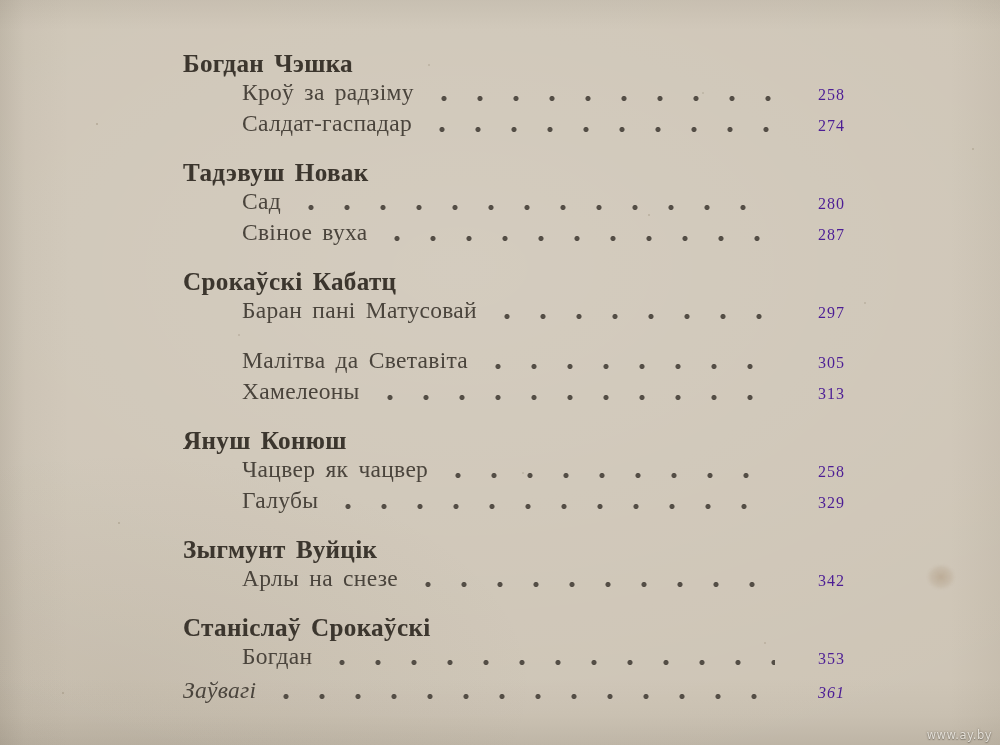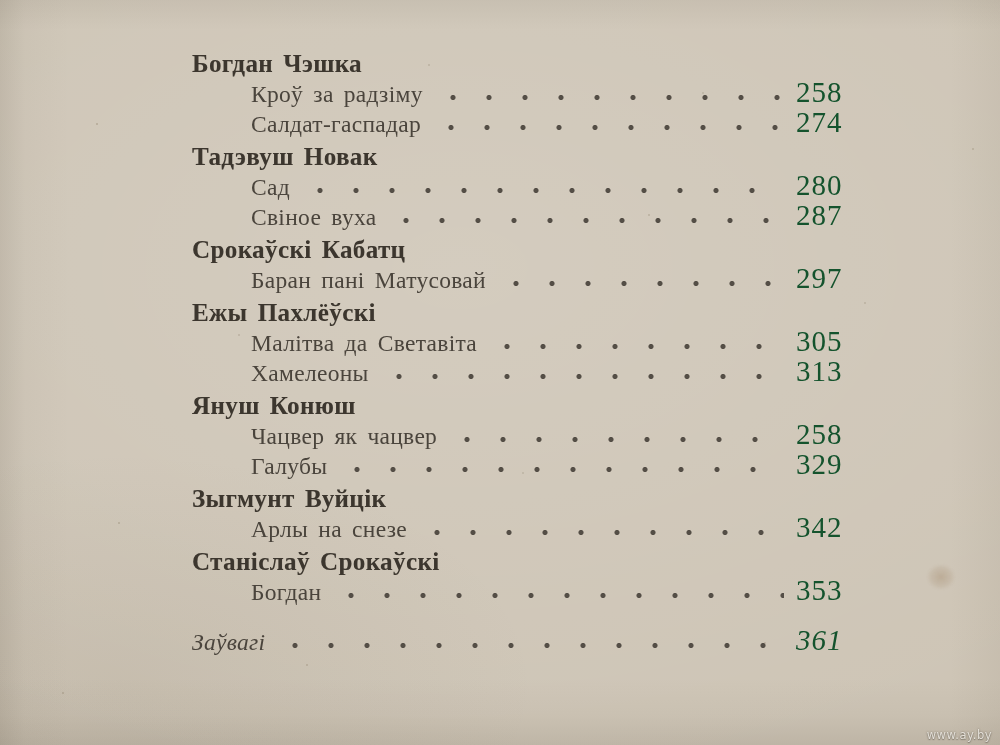"Богдан Чэшка" .toc { left: 192px -> 183px }
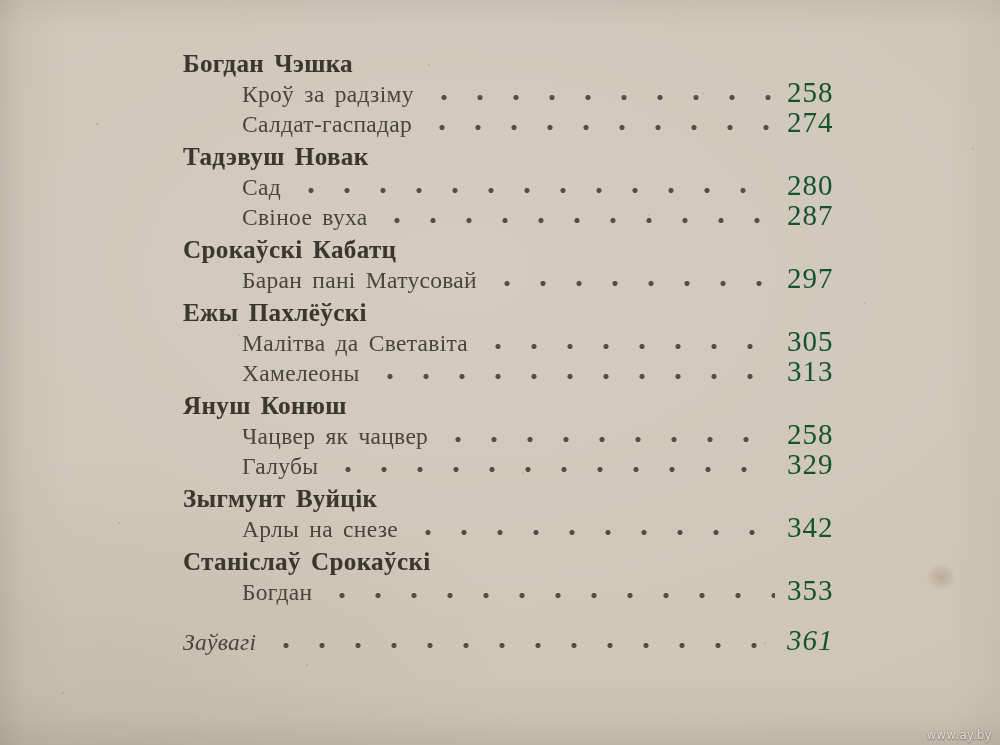"258" .pagenum { color: #14532d -> #4c1d95; font-size: 29px -> 16px; text-align: none -> right }
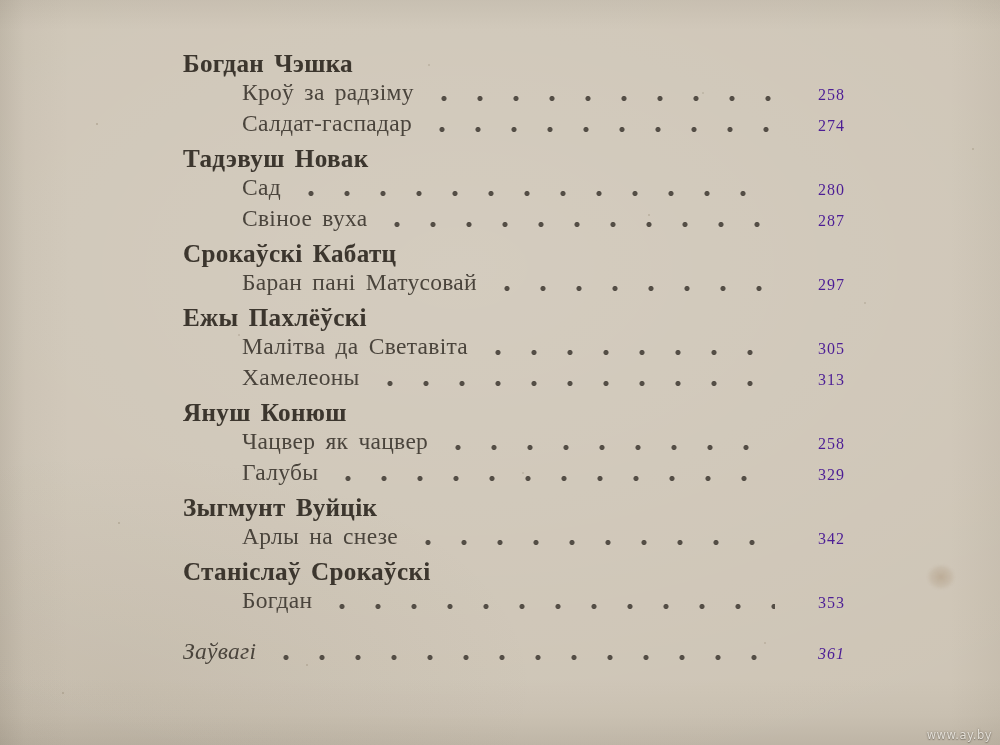"Тадэвуш Новак" .section + .section { margin-top: 5px -> 19px }
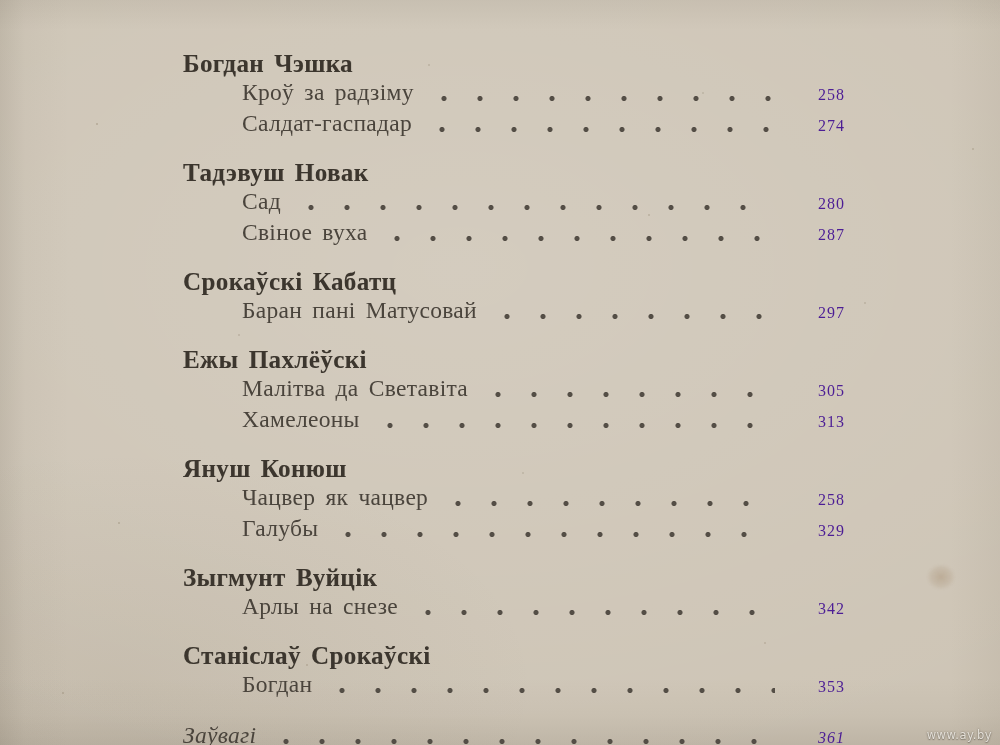"Ежы Пахлёўскі" div.author { html: <div>Ежы Пахлёўскі</div> -> none }
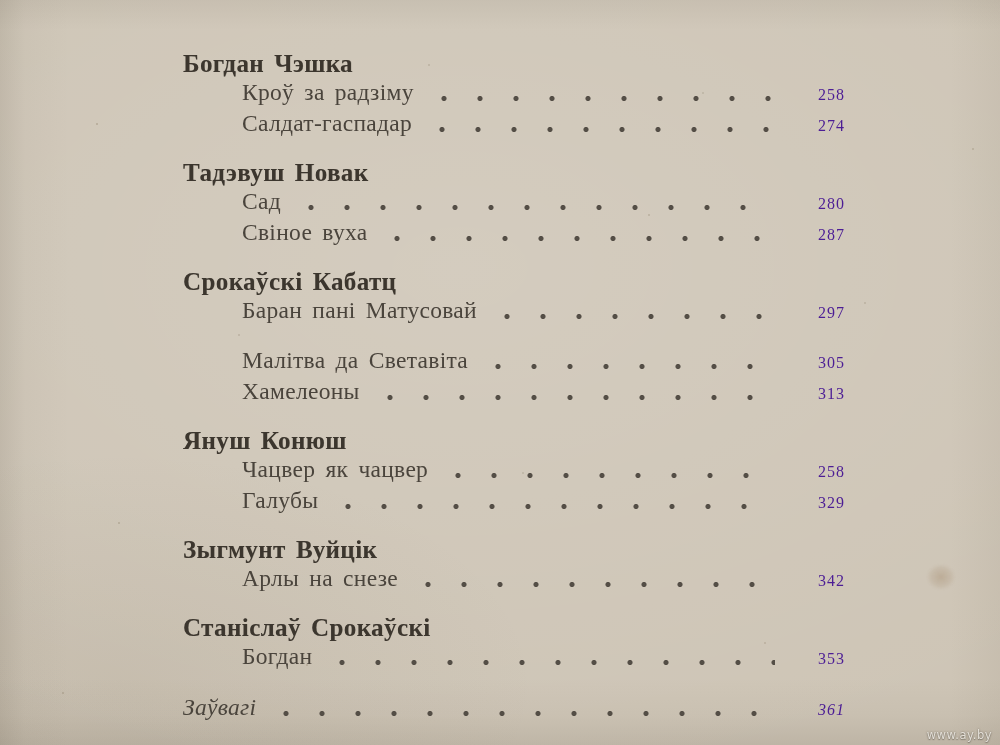"Заўвагі" .row.closing { margin-top: 20px -> 3px }
